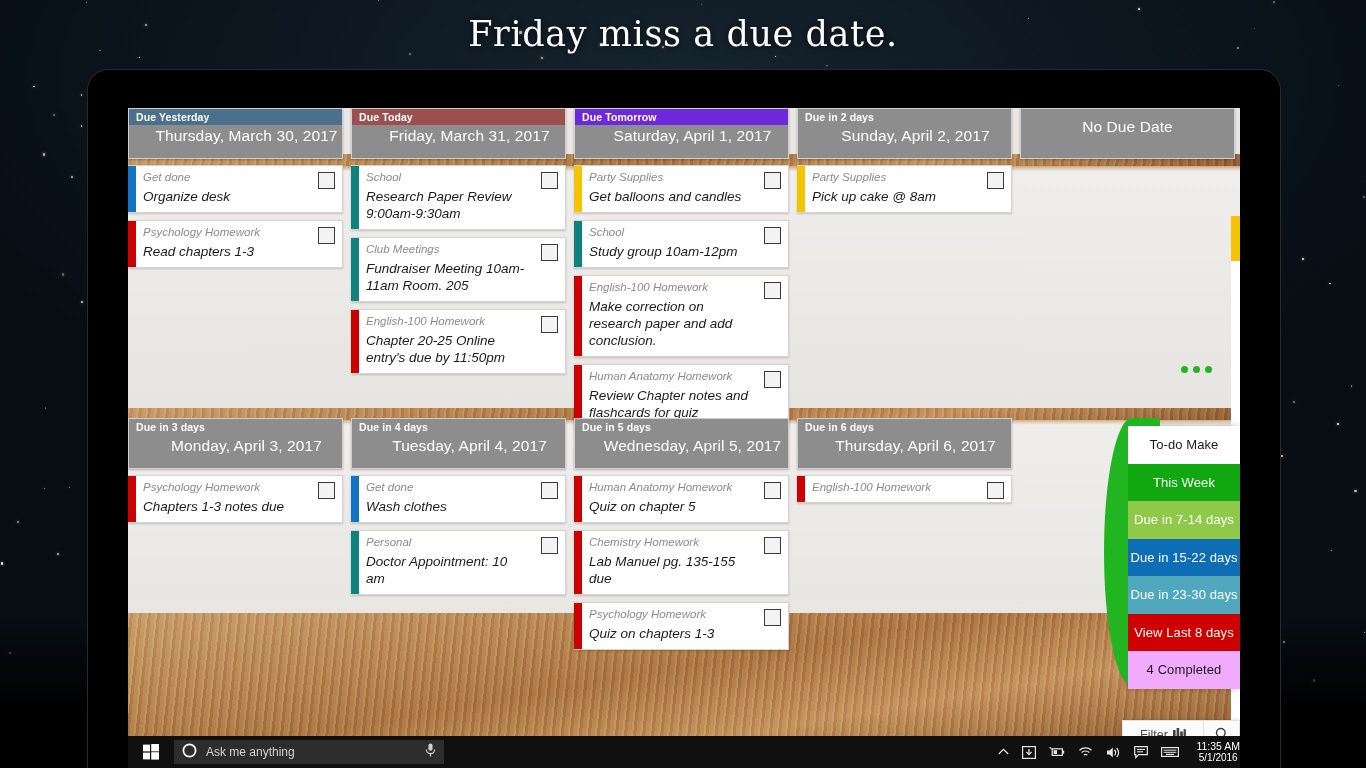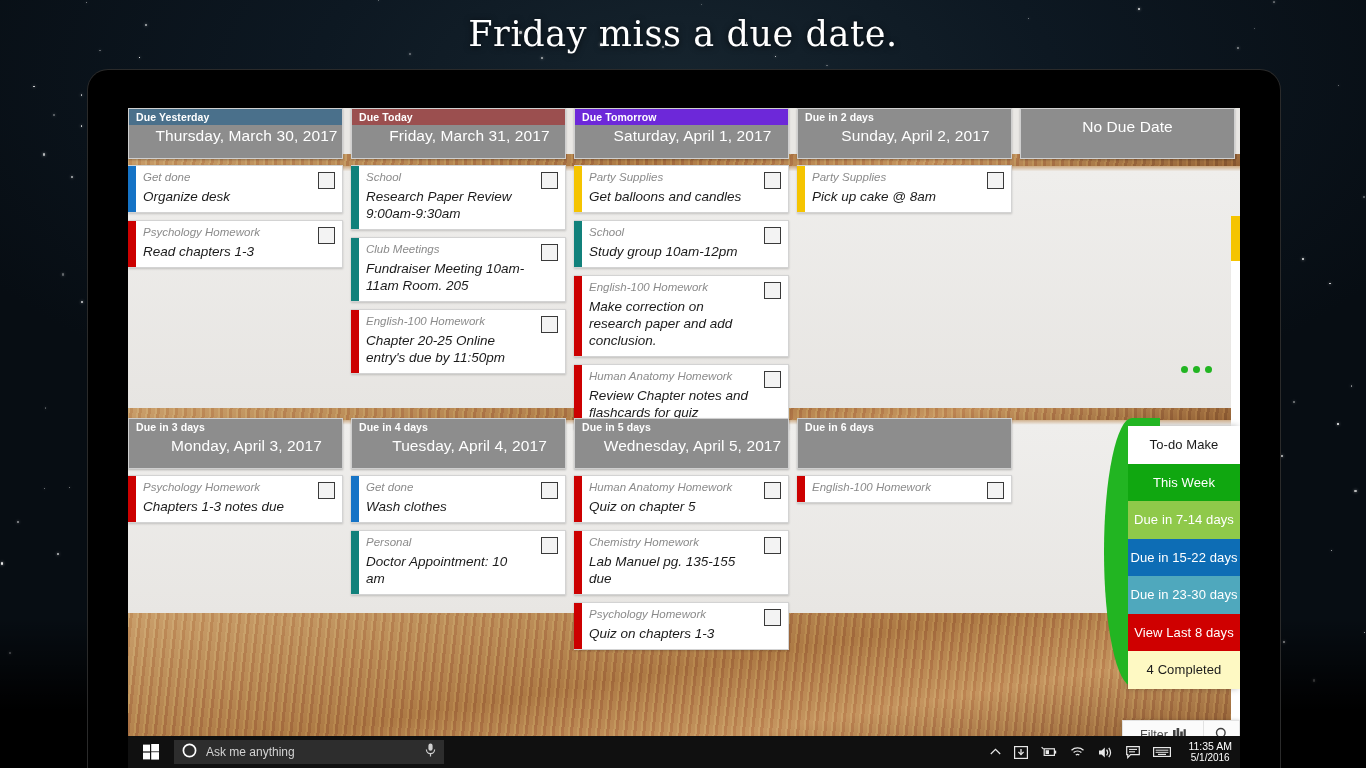"Thursday, April 6, 2017" div.col-date { html: none -> <div>Thursday, April 6, 2017</div> }
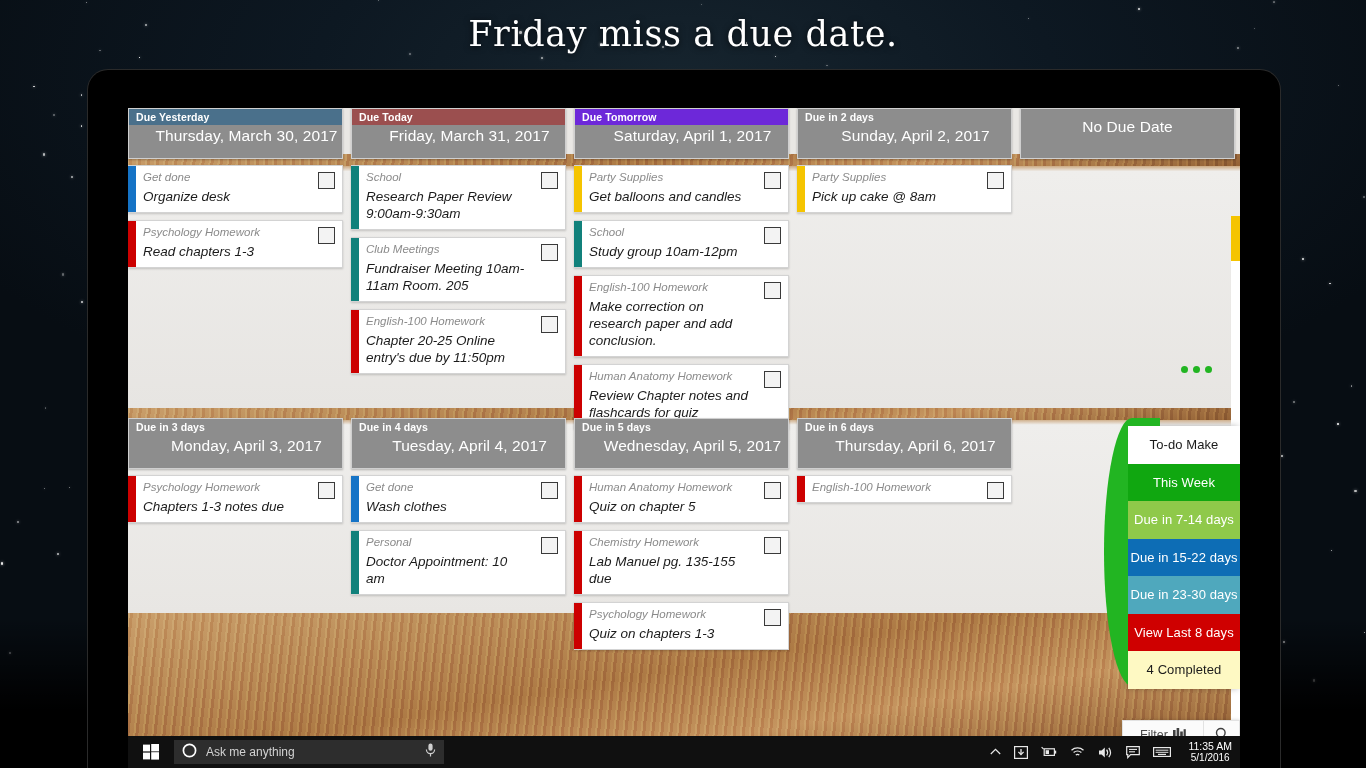"4 Completed" div.flyout-item { background: #fef9c3 -> #f0abfc }
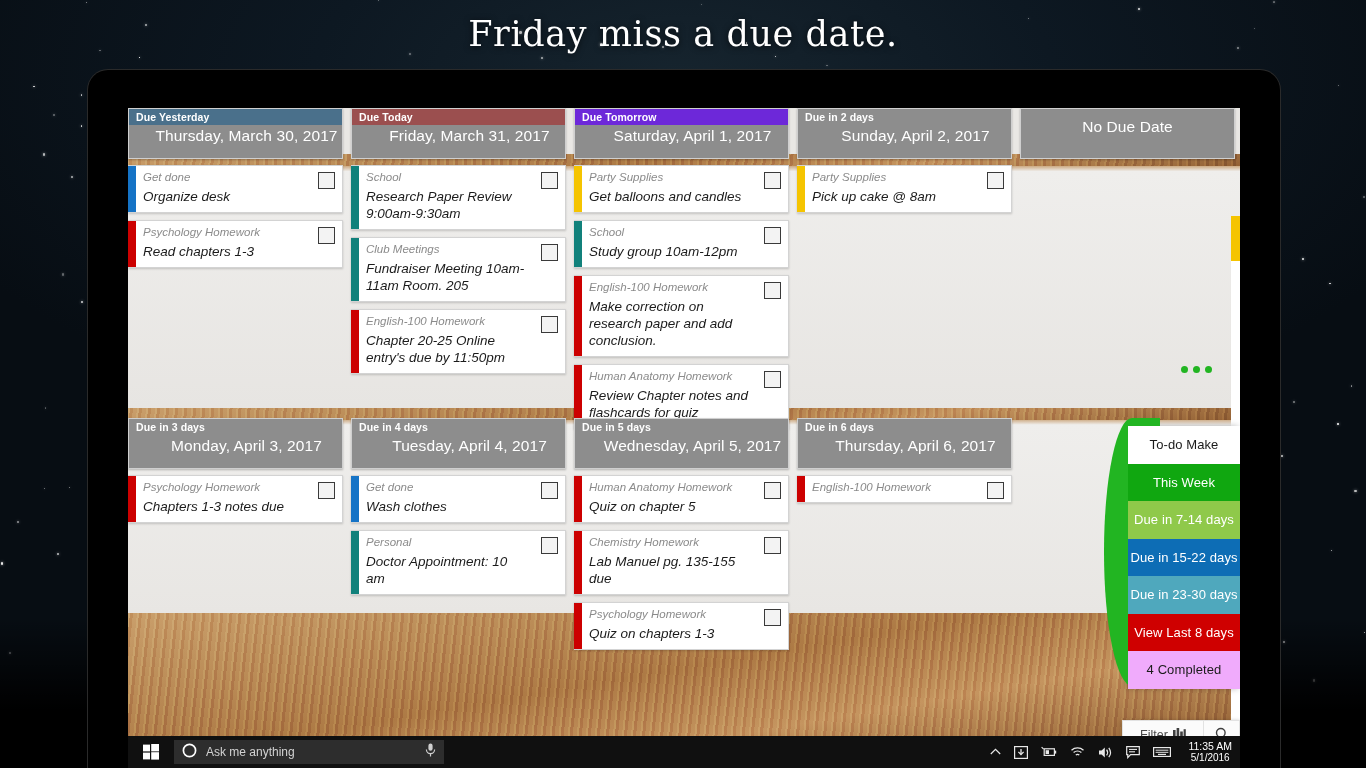"11:35 AM" #tray { padding-right: 8px -> 0 }
